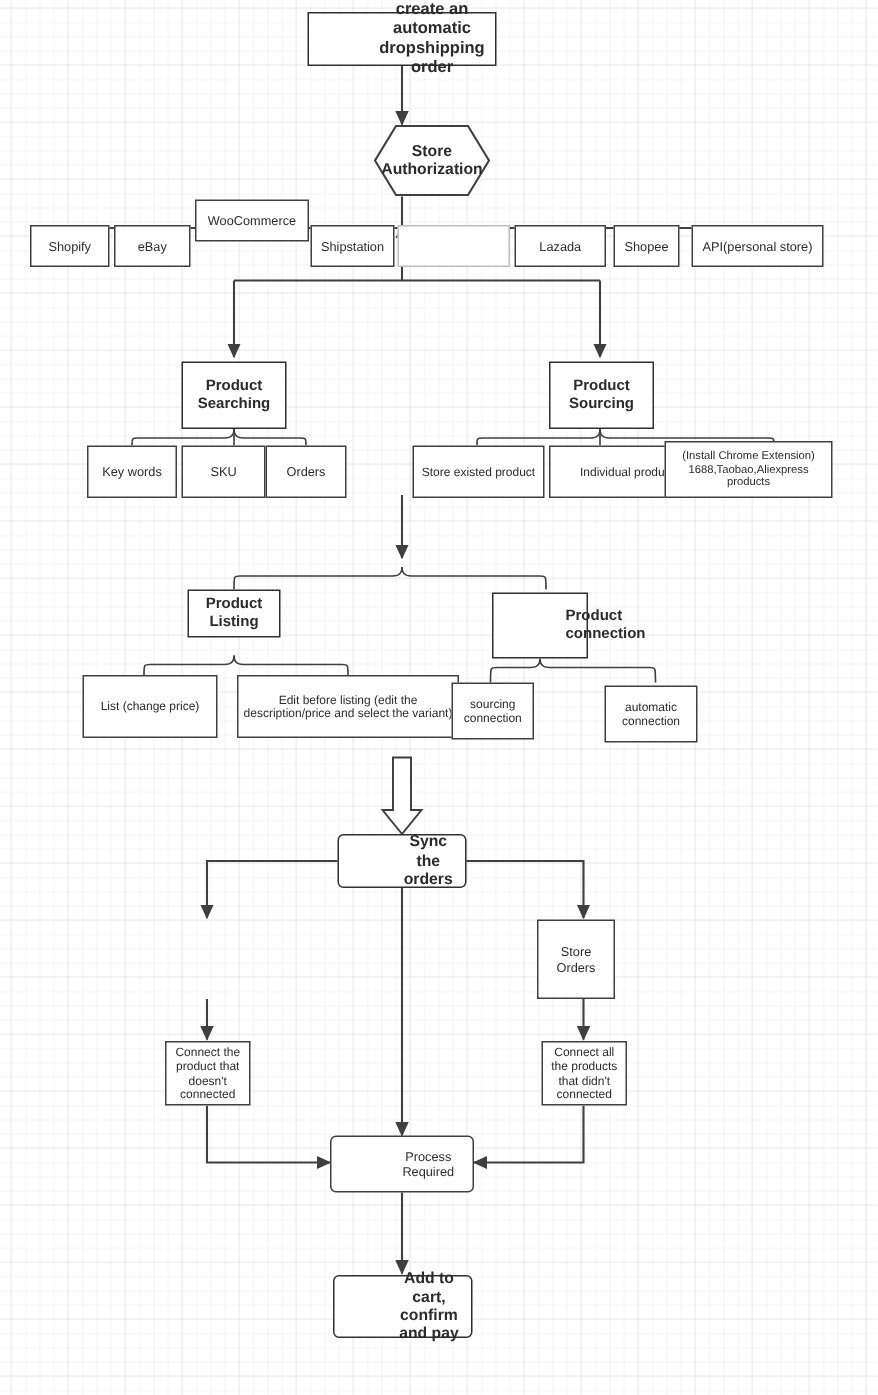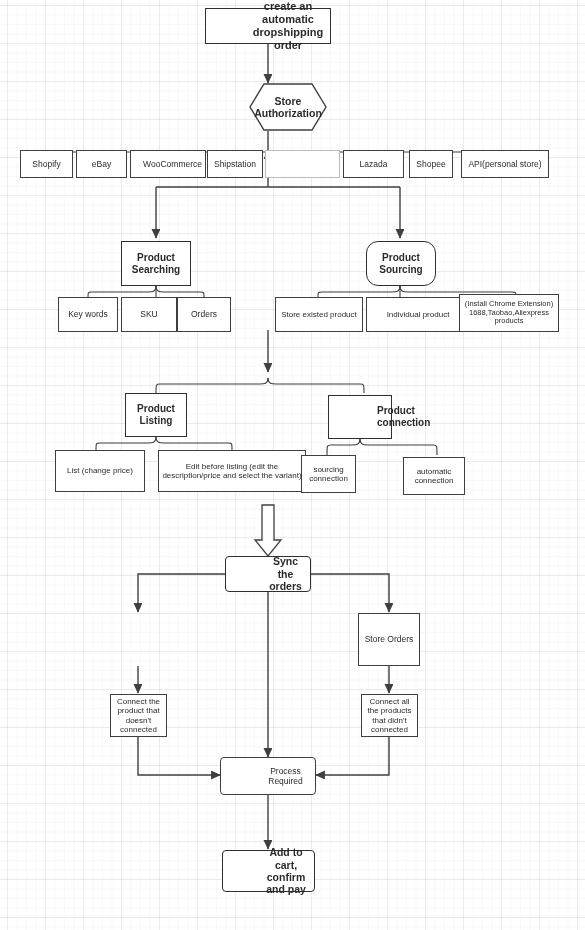"WooCommerce" div.node { text-align: right -> none; top: 150px -> 133px }
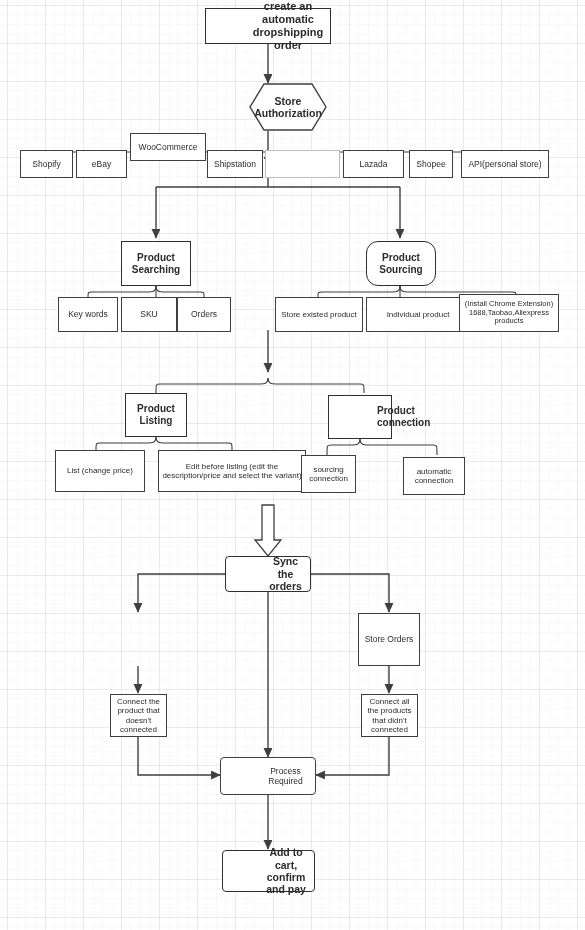"Product Sourcing" div.node { border-radius: 12px -> none }
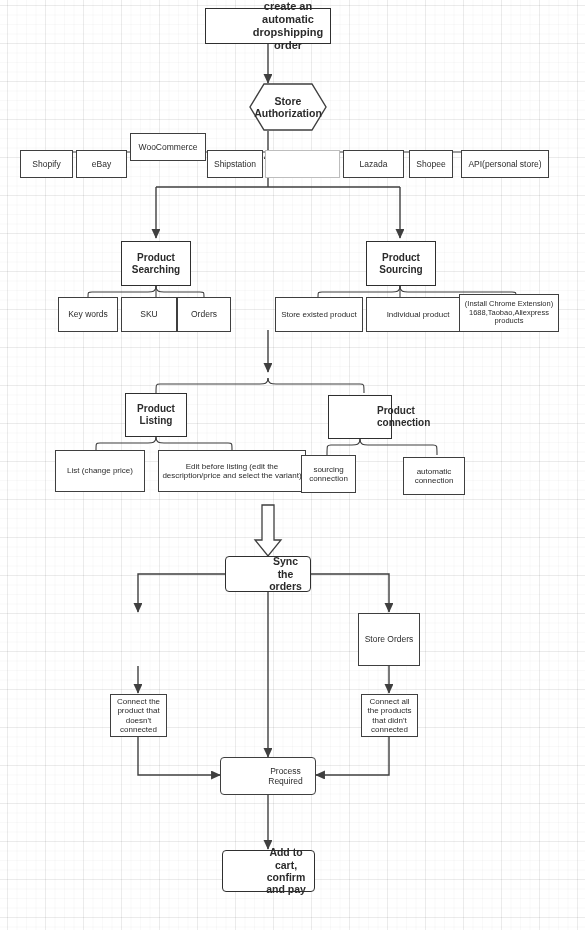"(Install Chrome Extension)" div.node { left: 459px -> 443px; width: 100px -> 112px }
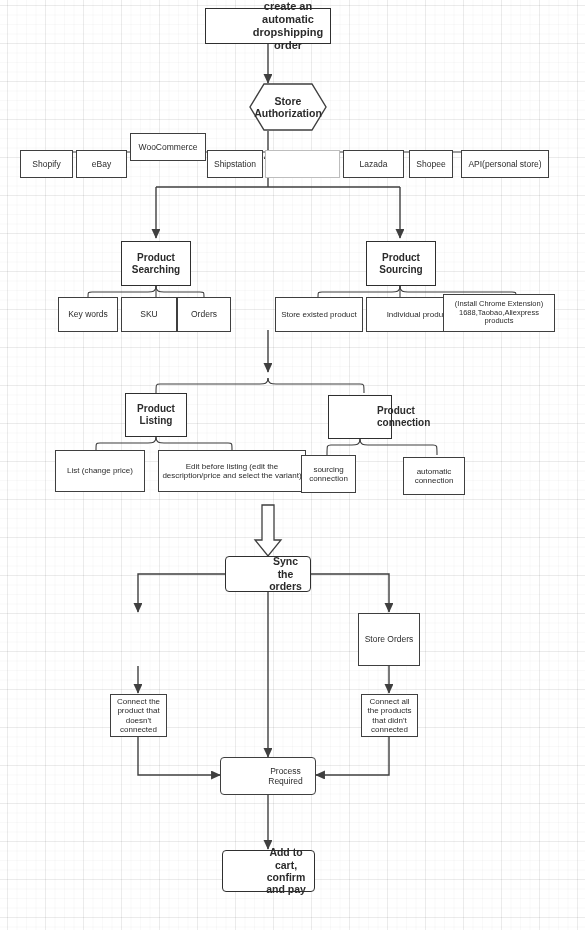"Product Listing" div.node { height: 44px -> 32px }
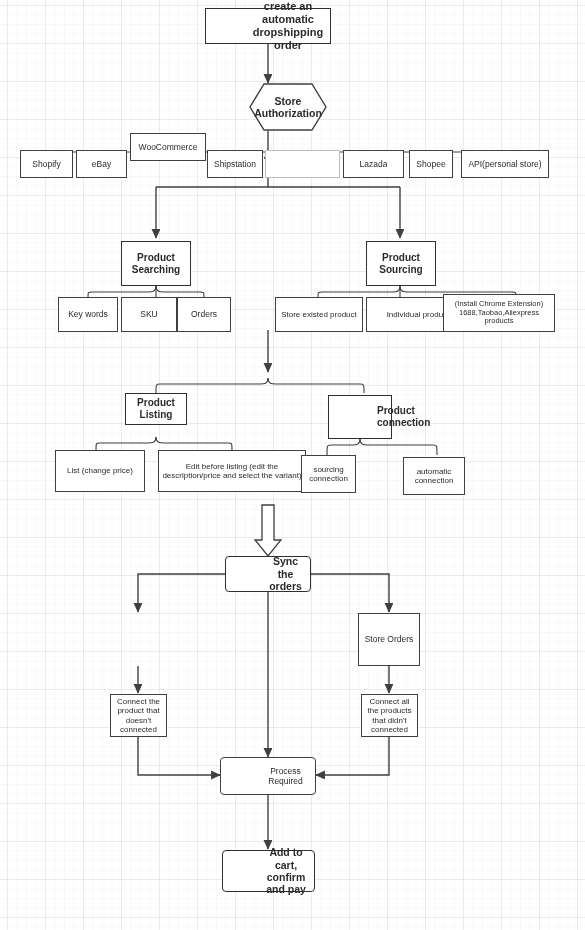"Store Orders" div.node { width: 62px -> 52px }
